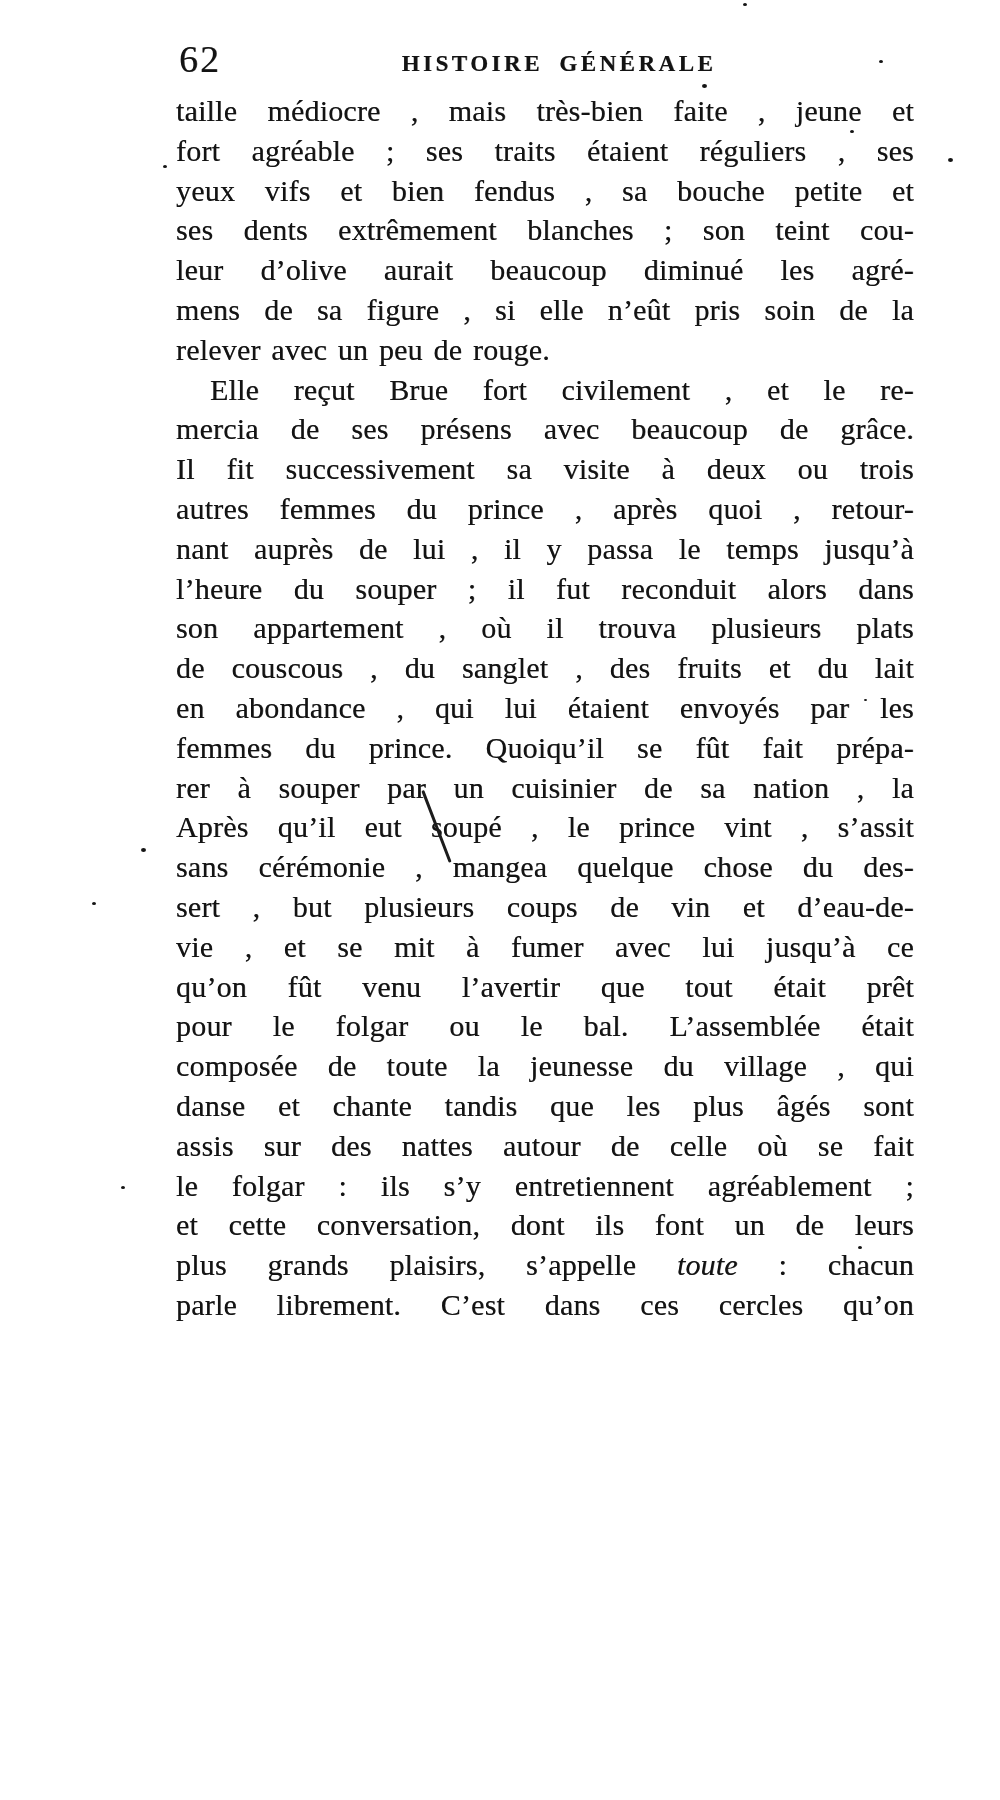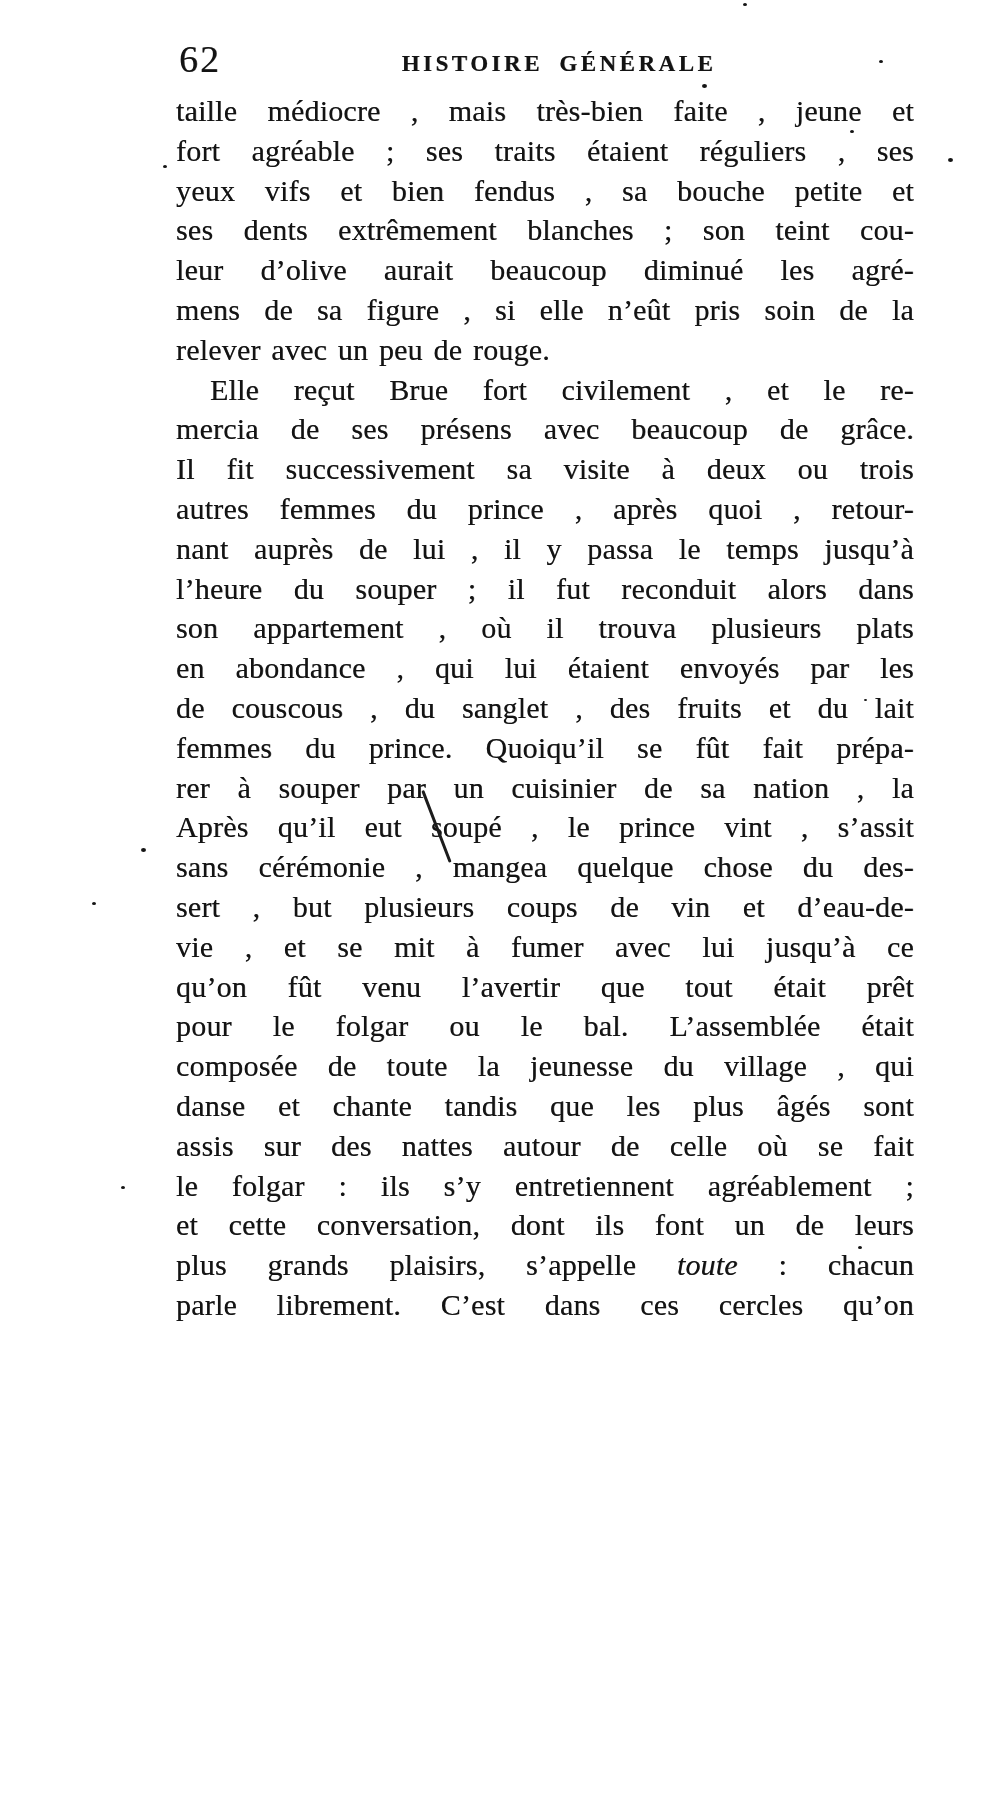"en abondance , qui lui" div.line { order: before "de couscous , du sanglet" -> after "de couscous , du sanglet" }
